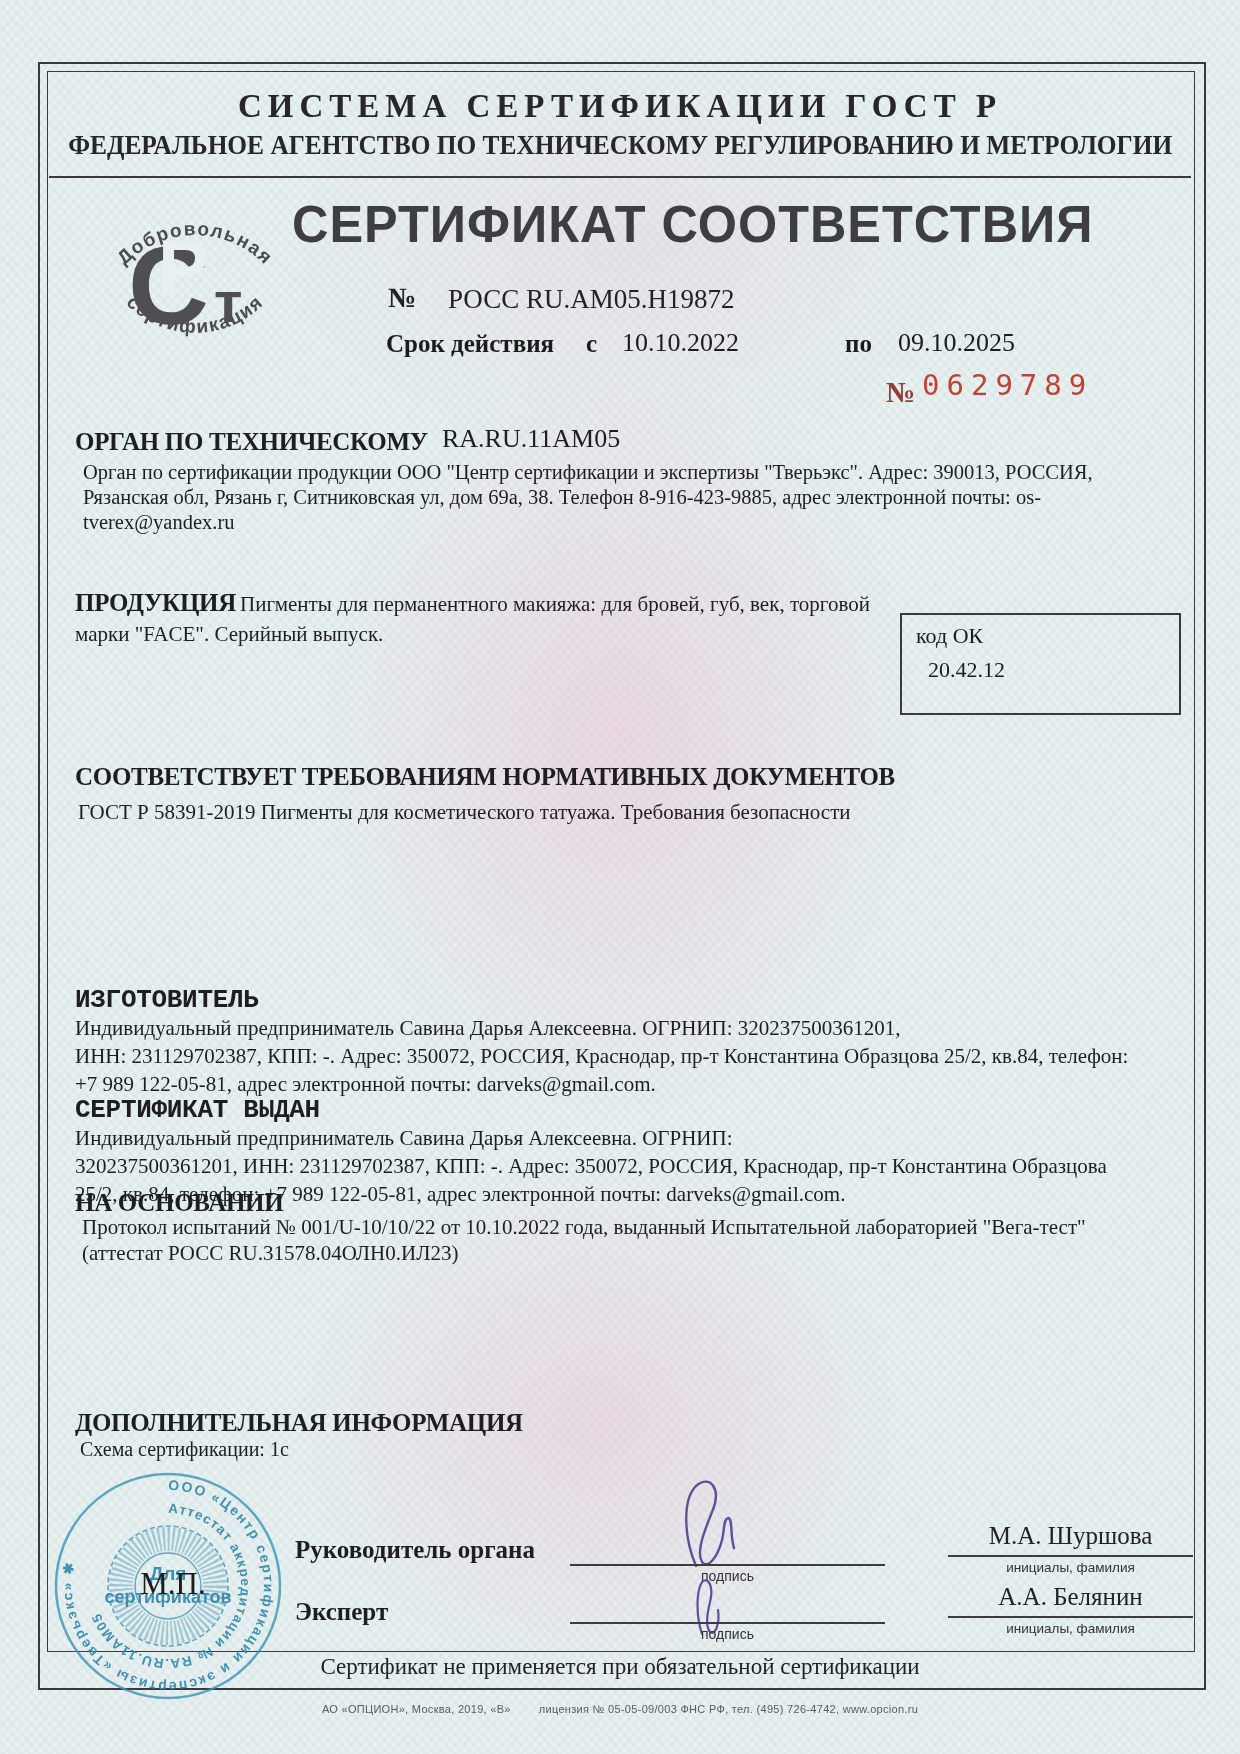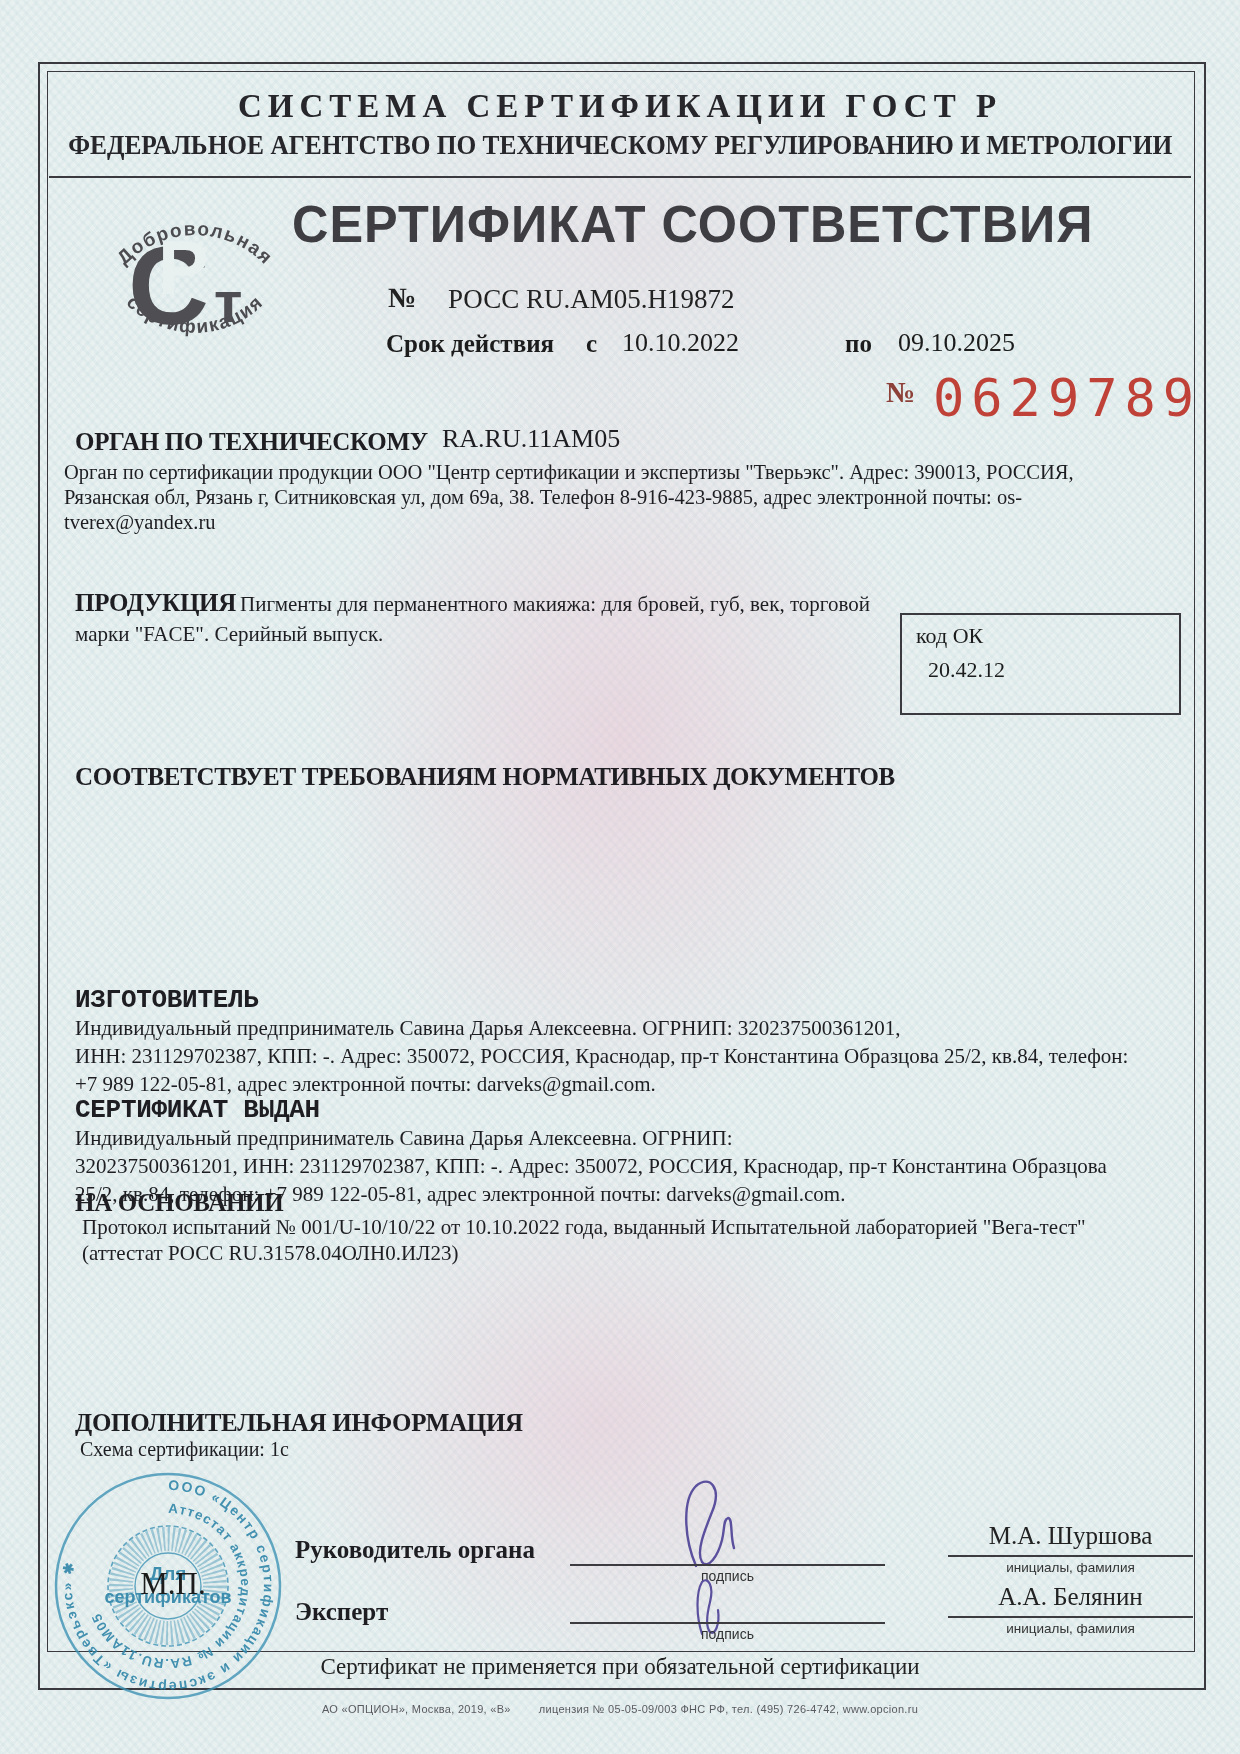"0629789" .blank-no-value { font-size: 52px -> 29px; margin-left: 11px -> none }
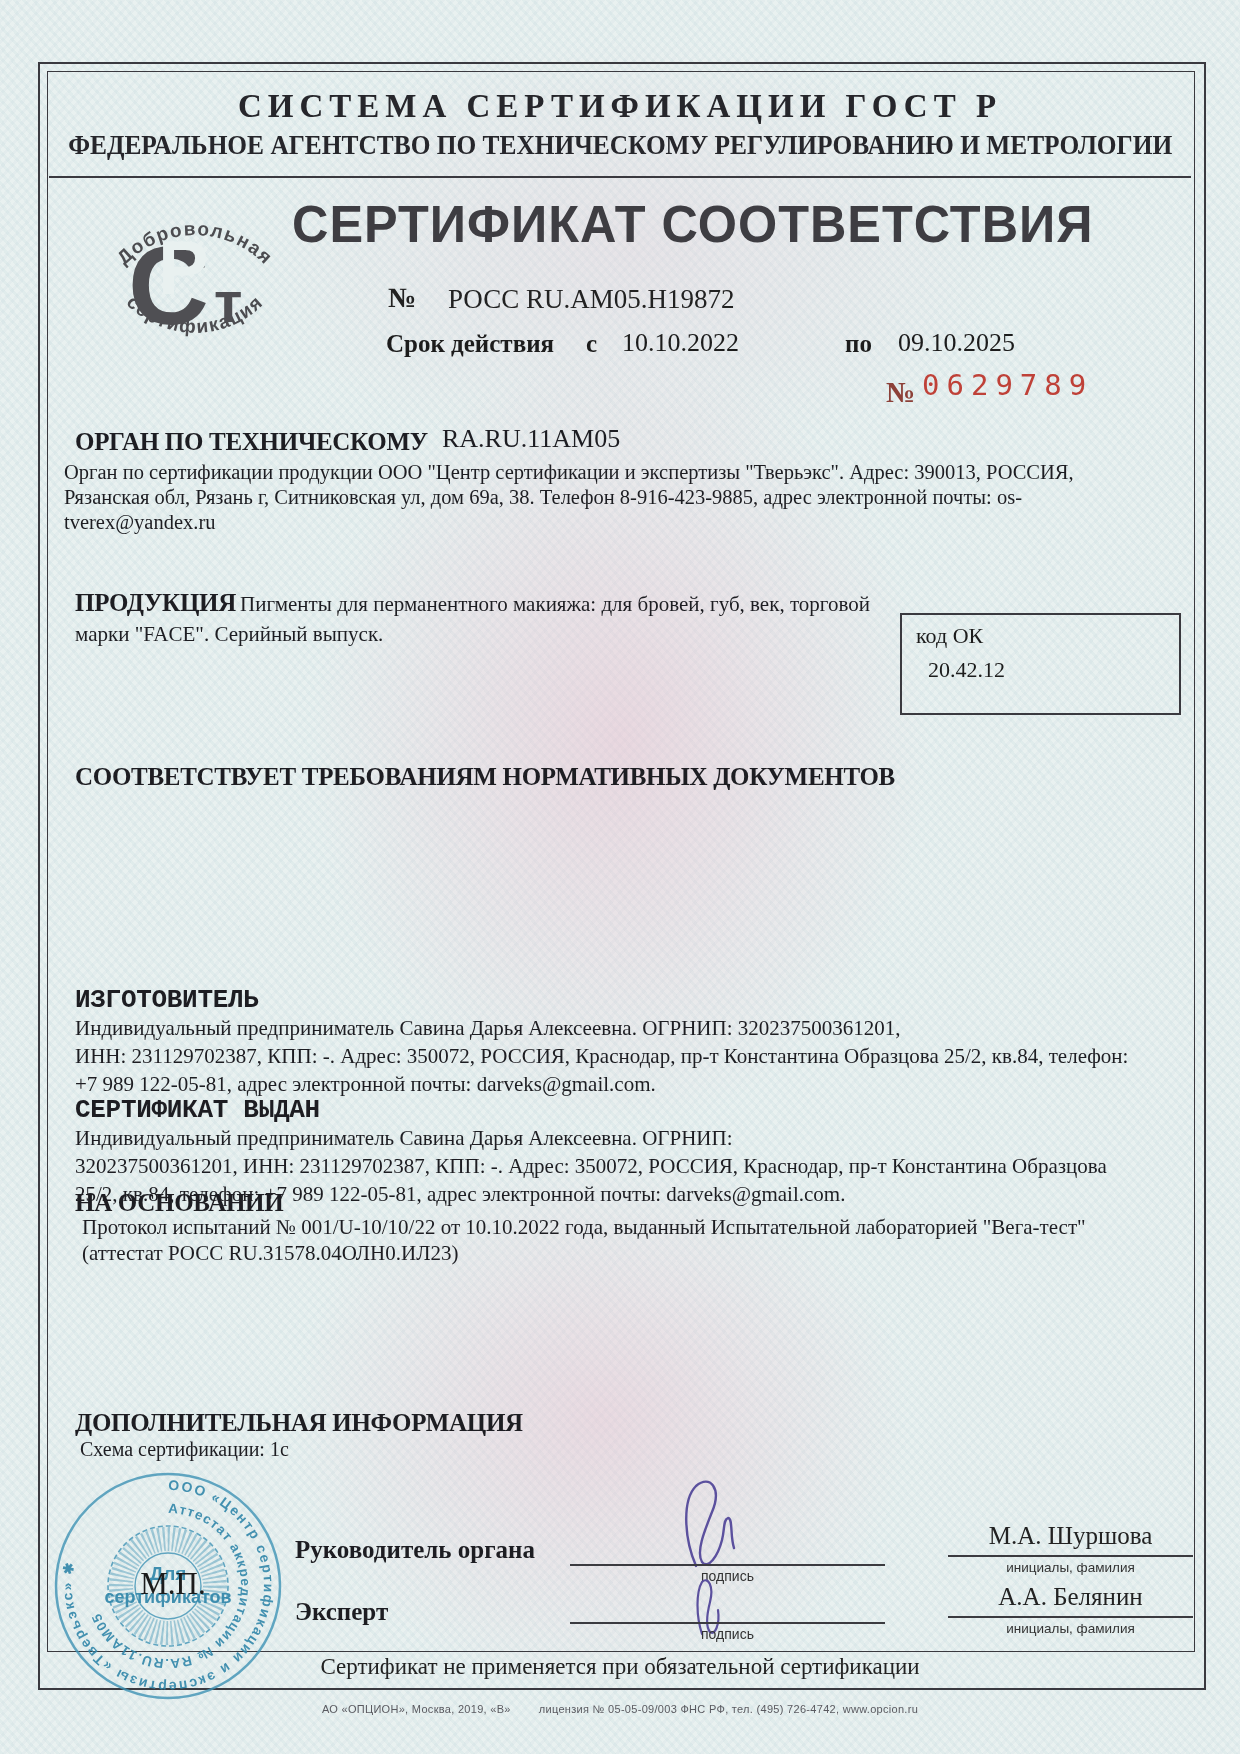"Орган по сертификации продукции ООО" div.abs { left: 64px -> 83px }
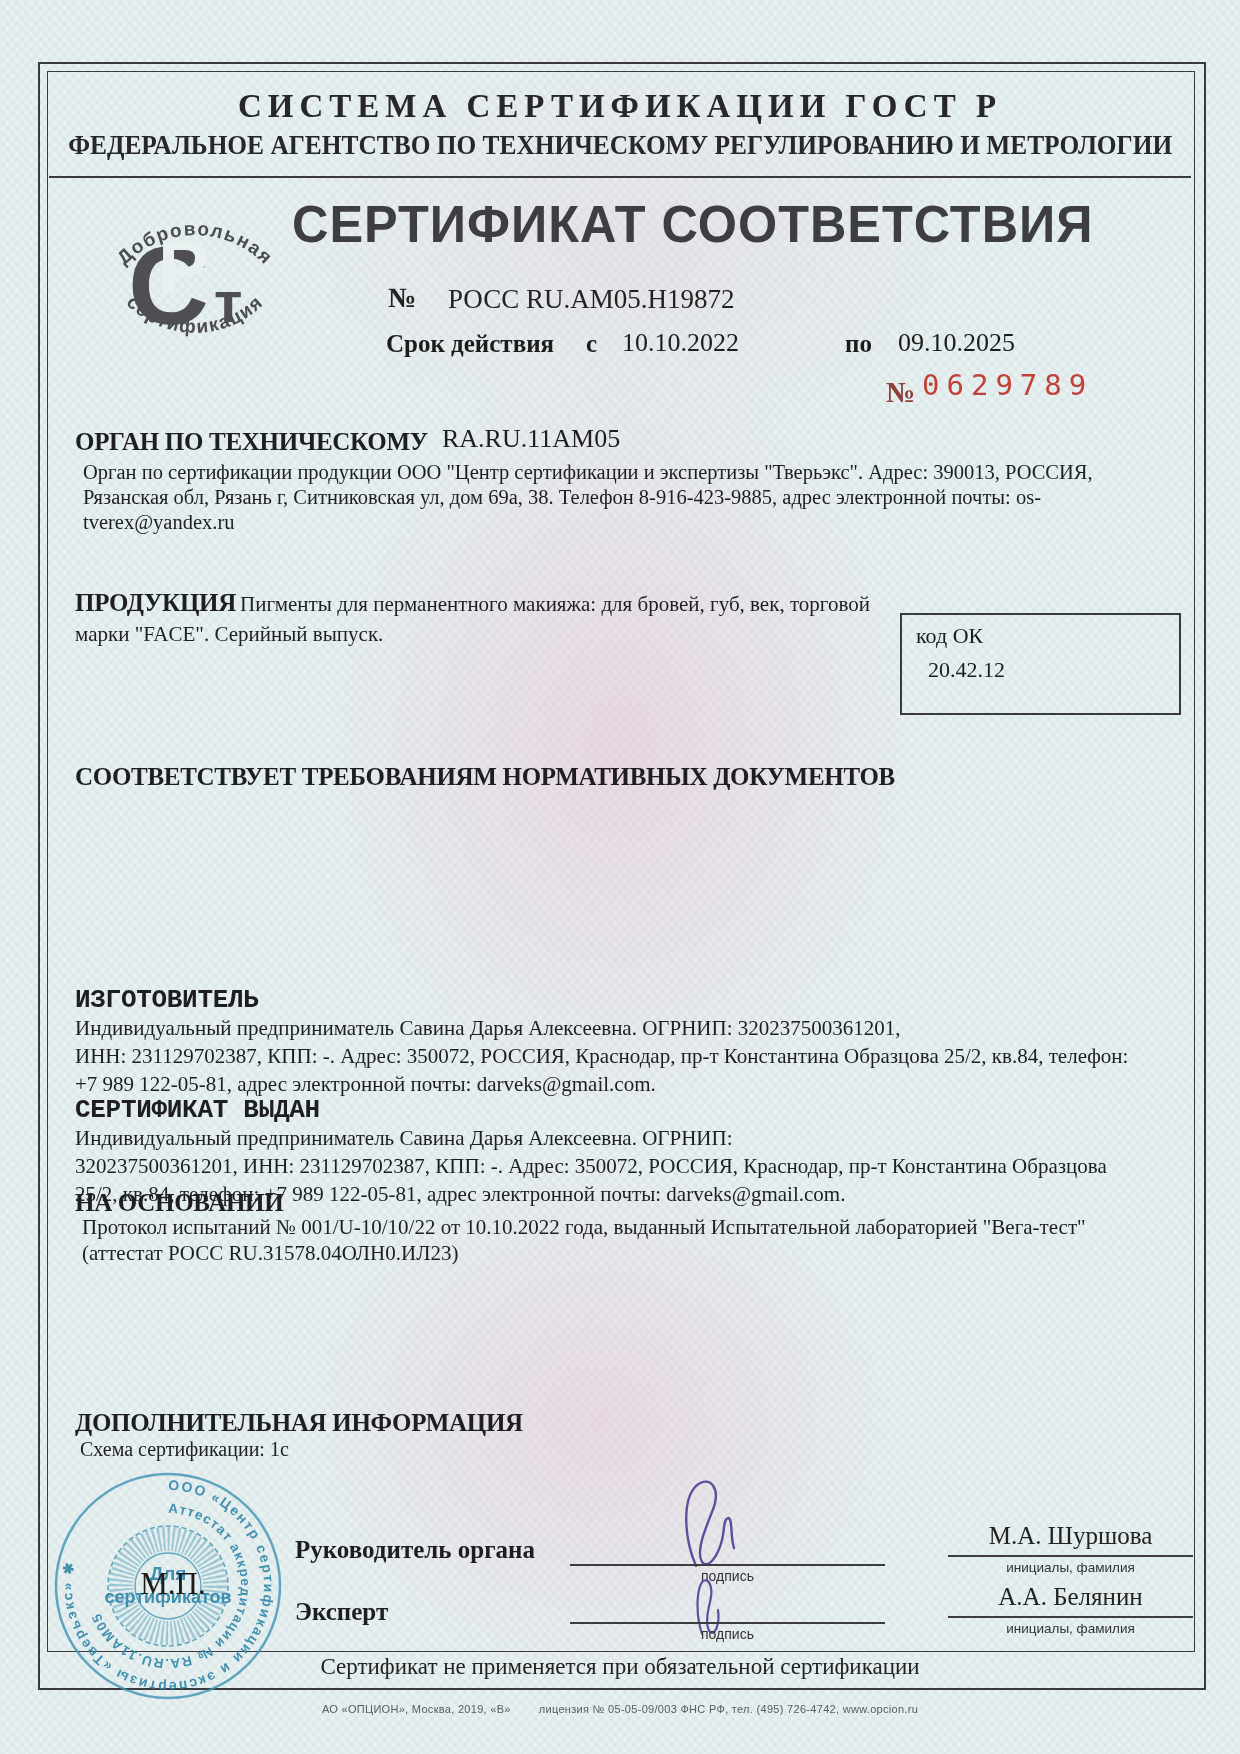"ГОСТ Р 58391-2019 Пигменты для" div.abs { html: none -> <div>ГОСТ Р 58391-2019 Пигменты для косметического татуажа. Требования безопасности</div> }
